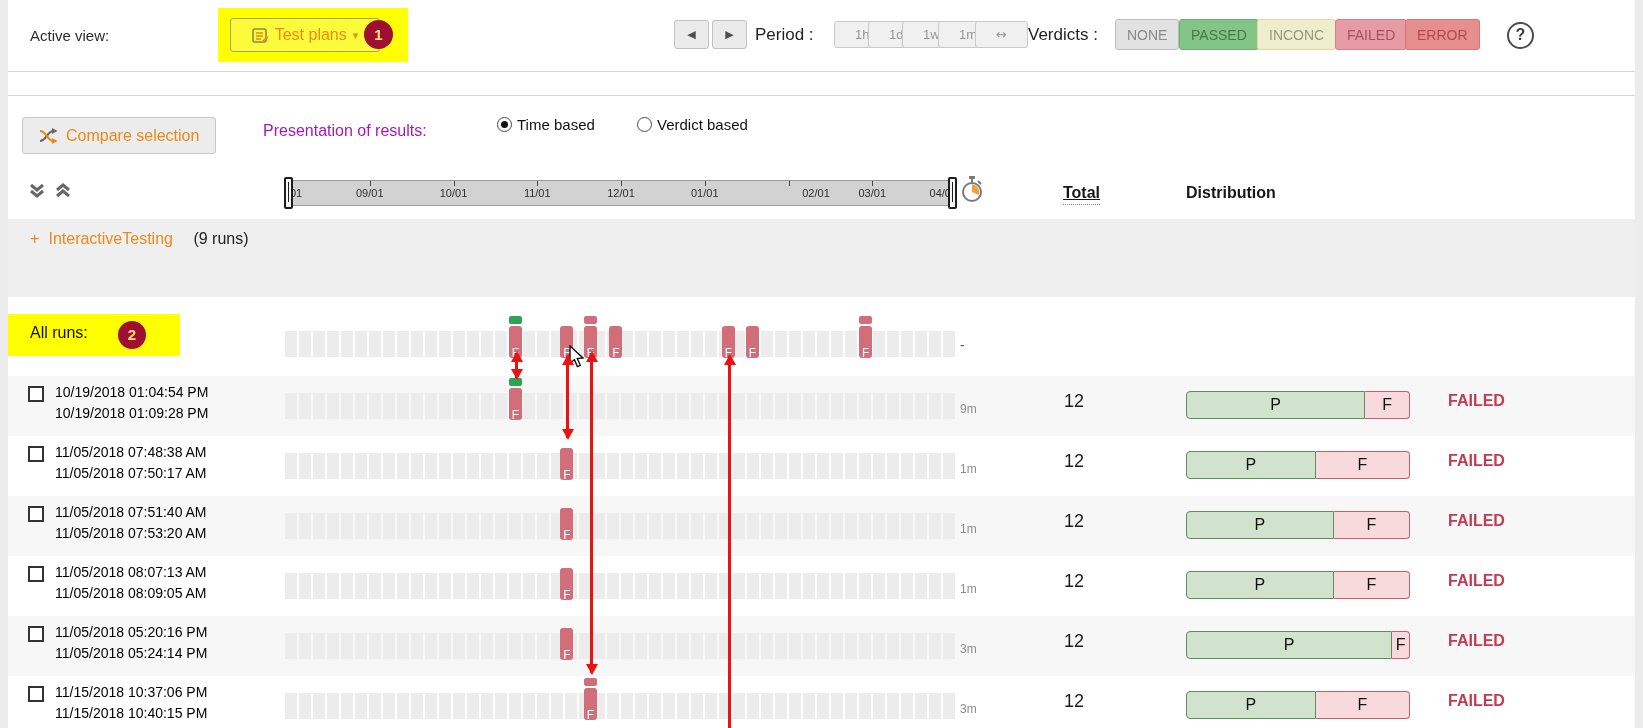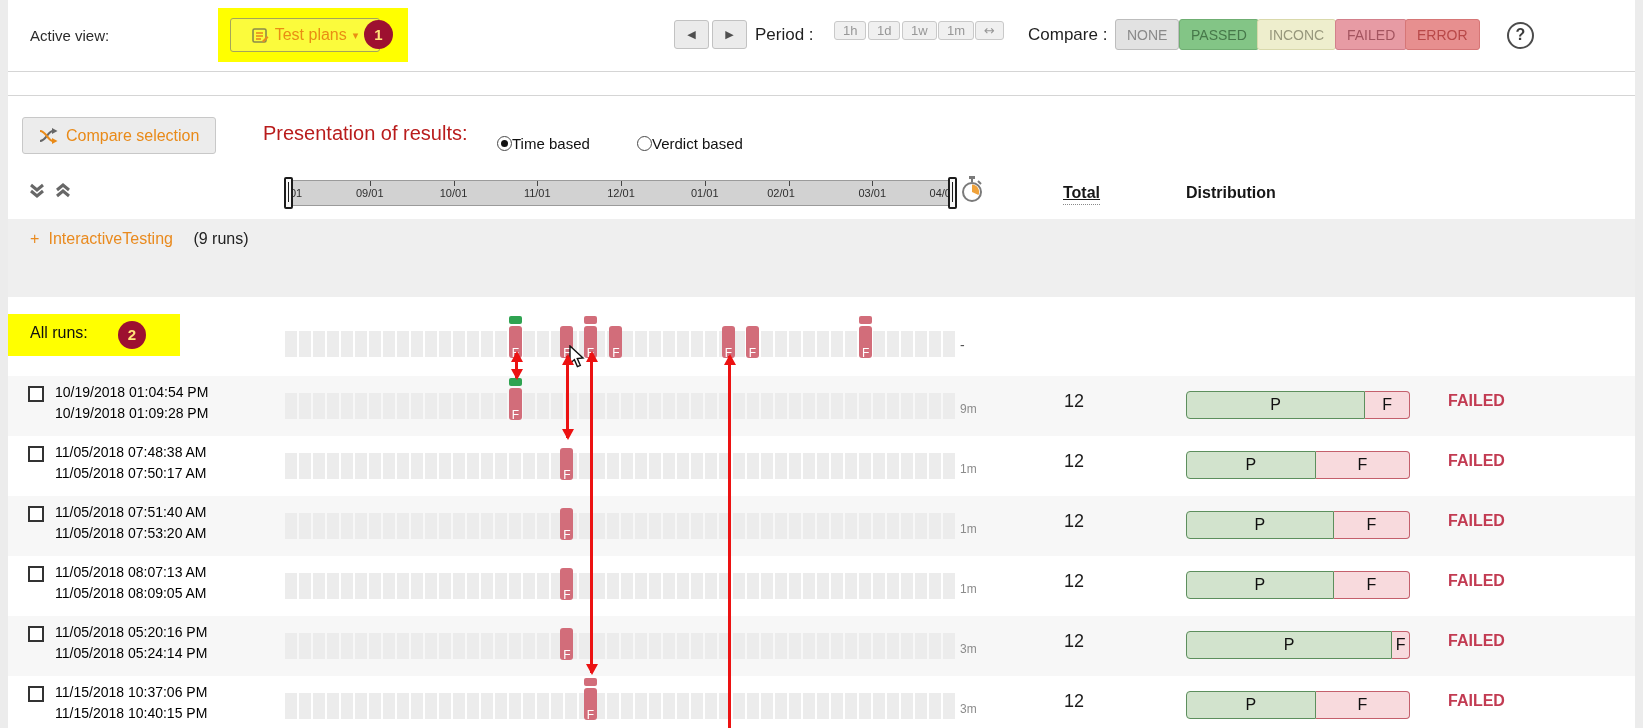"1h" .pbtn { height: 19px -> 27px; padding: 0 8px -> 0 20px }
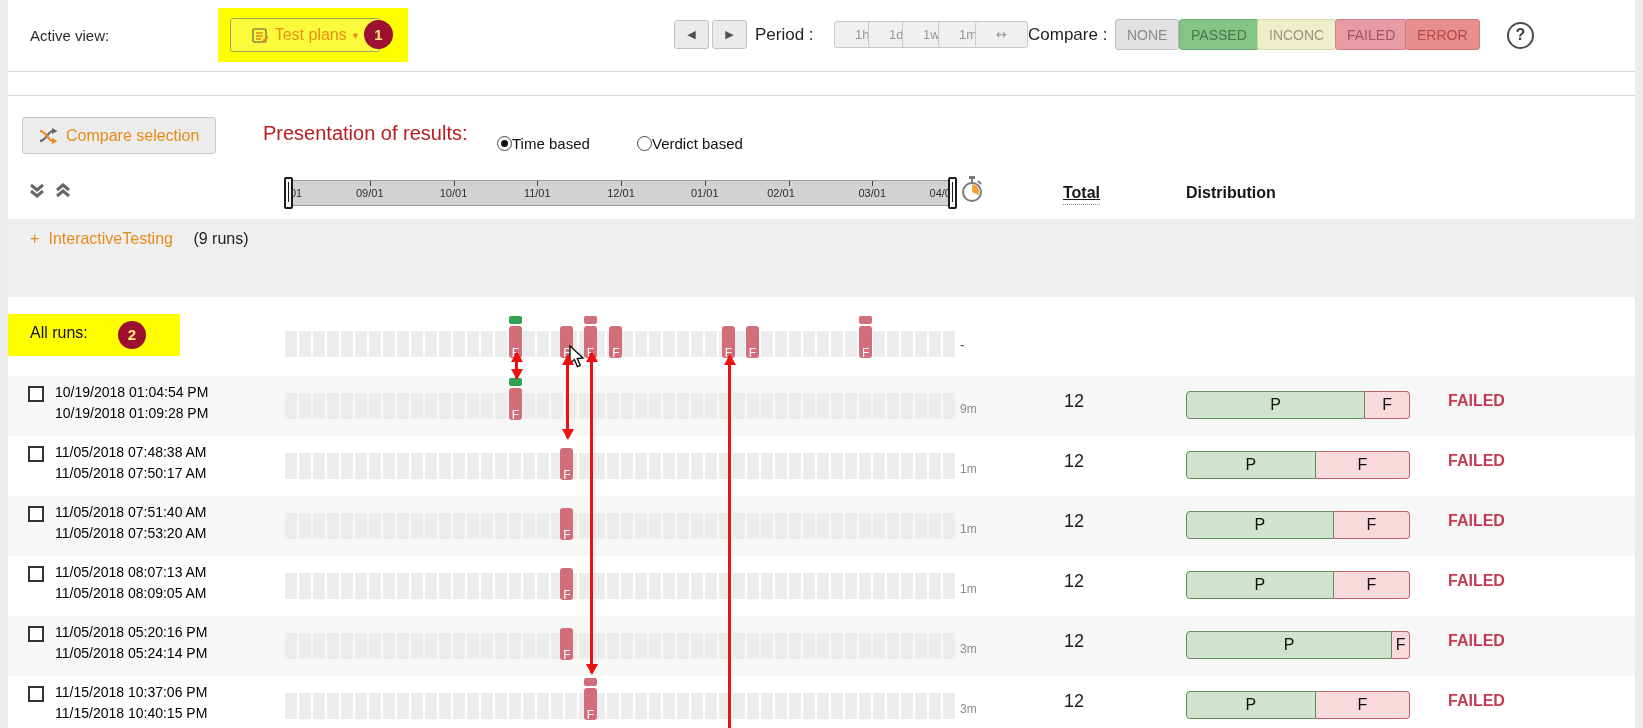"Compare :" span.lbl { text: Compare -> Verdicts }
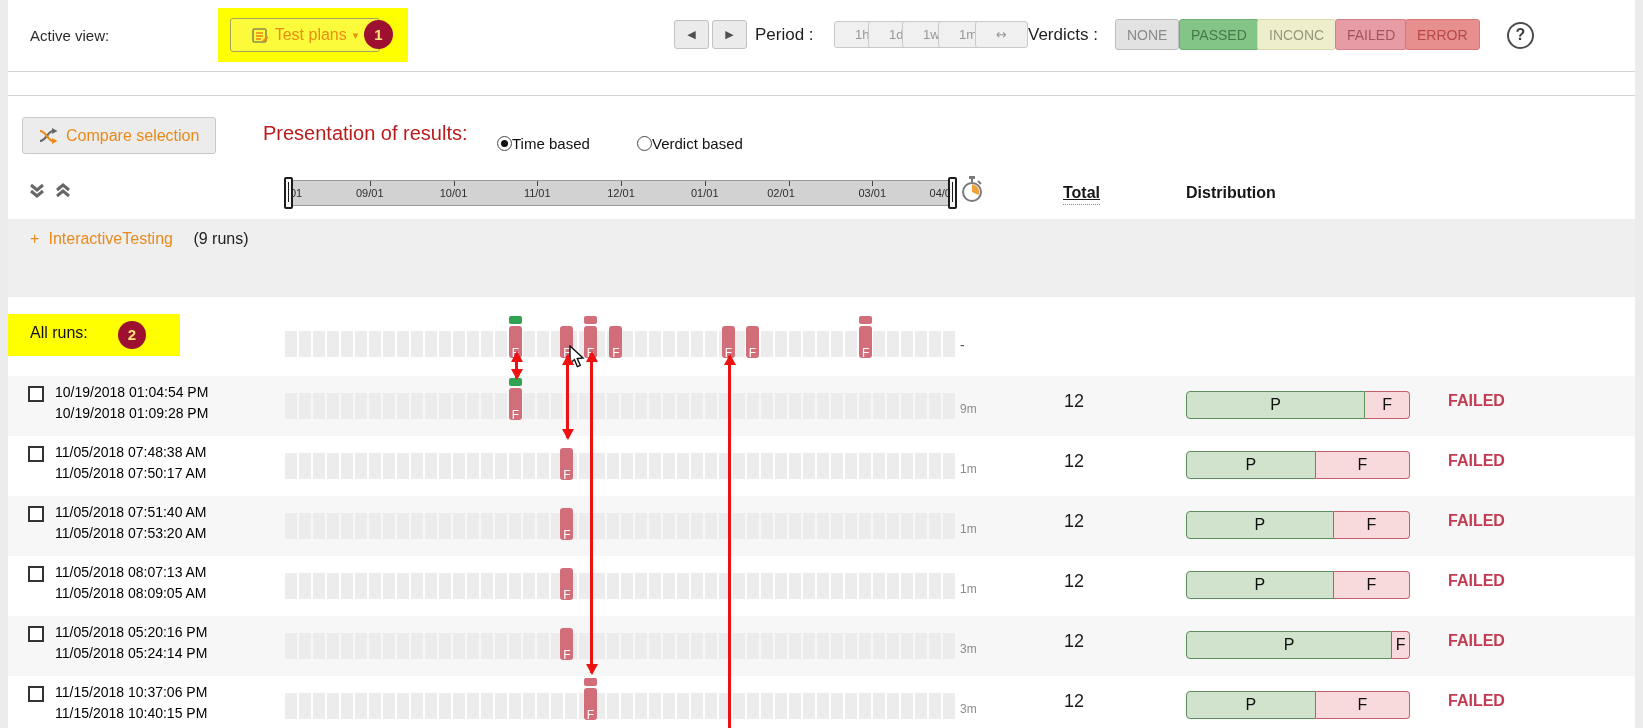"Presentation of results:" .pres-lbl { color: #b91c1c -> #a21caf; font-size: 20px -> 16px }
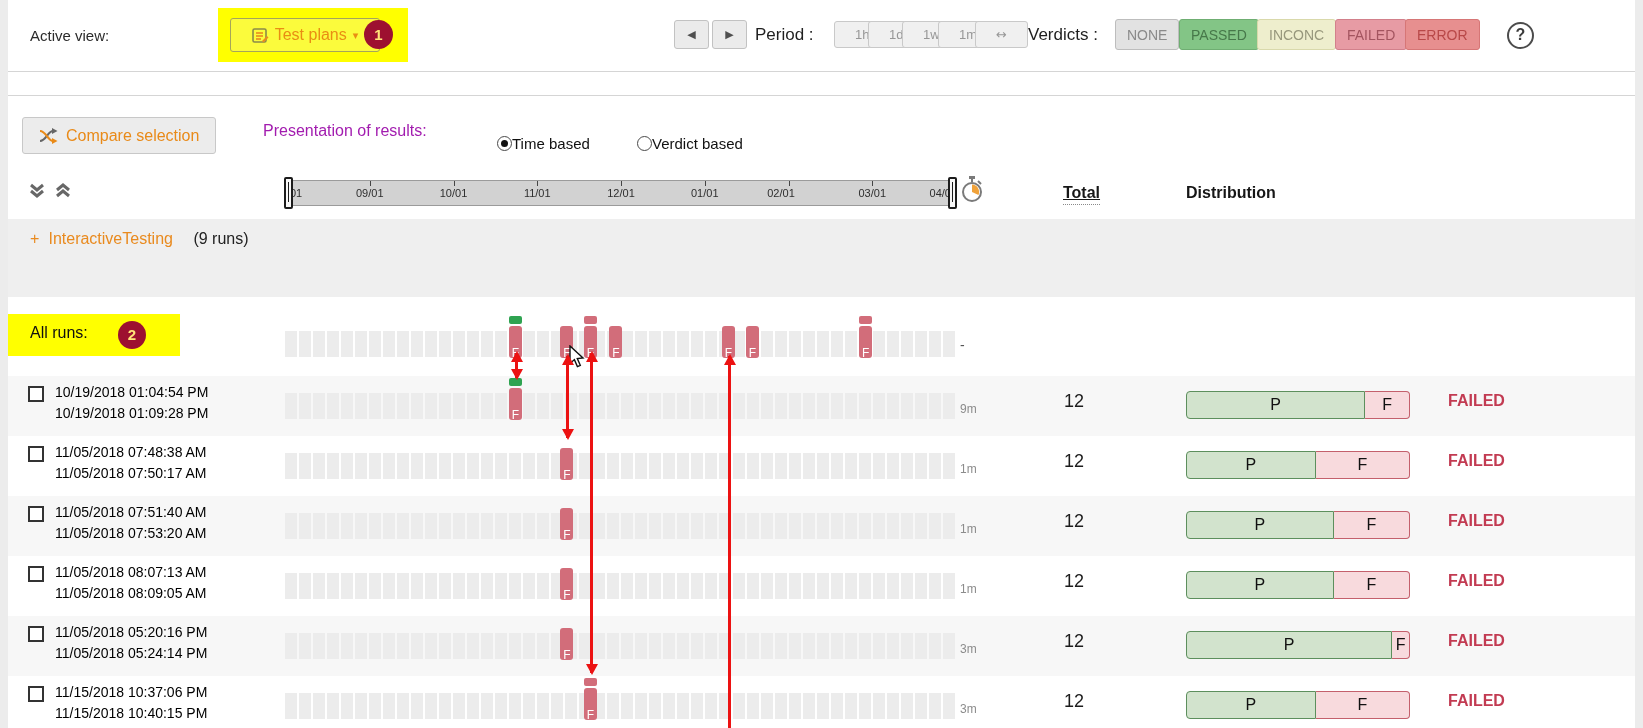"Time based" .radio { gap: none -> 5px; top: 39px -> 20px }
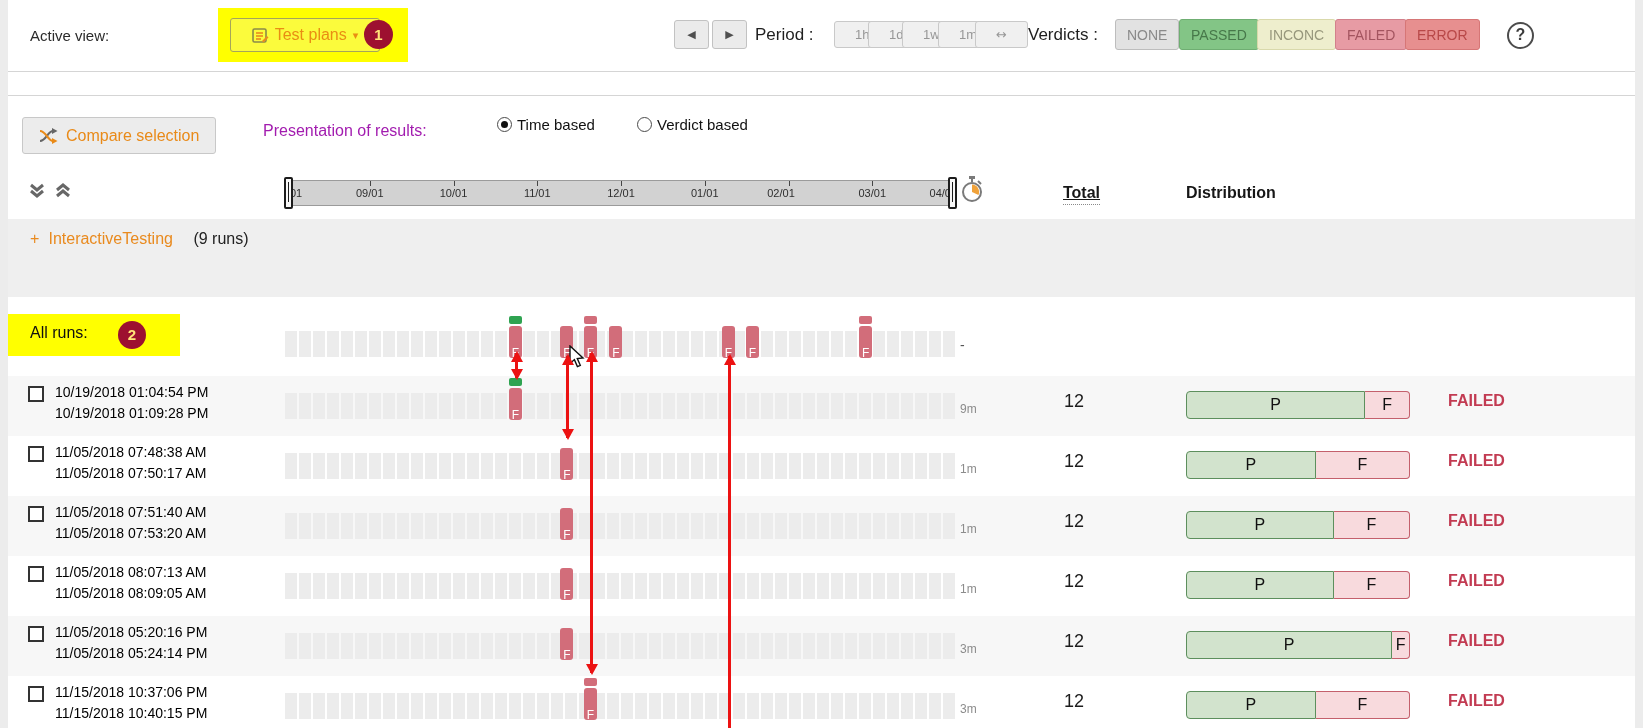"02/01" span.tlab { left: 495px -> 530px }
